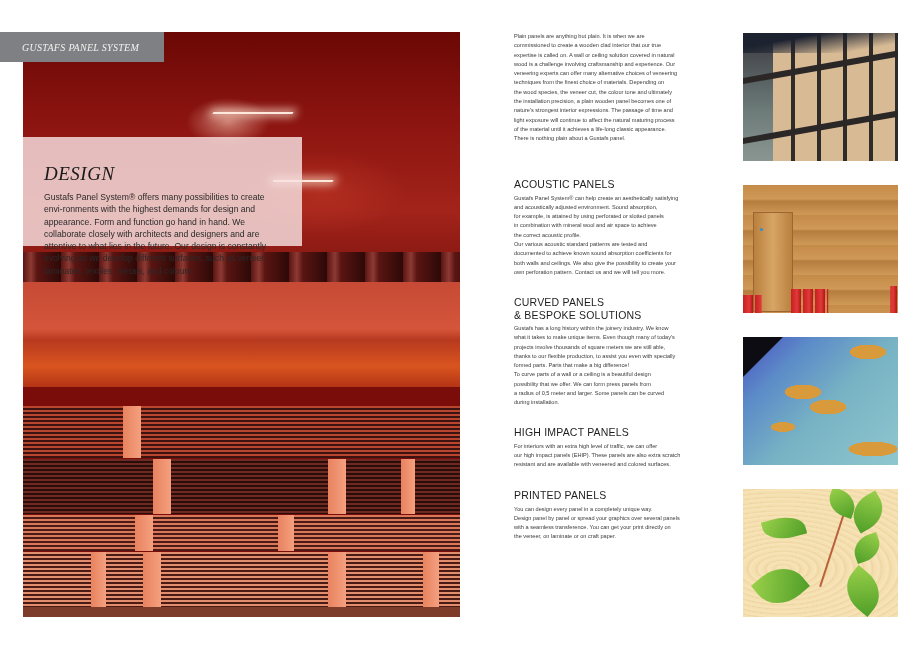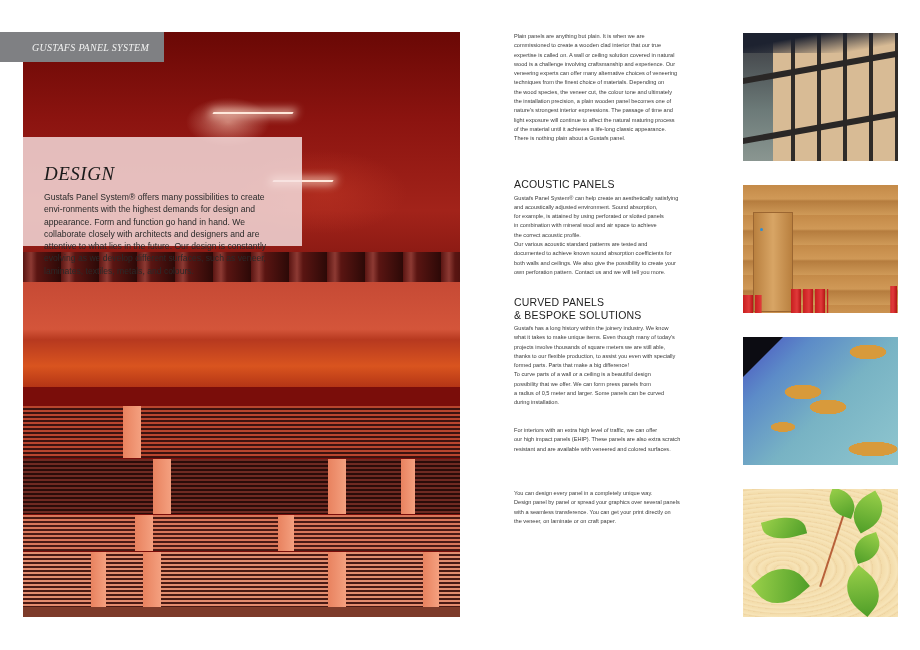"GUSTAFS PANEL SYSTEM" .brand-band { padding-left: 32px -> 22px }
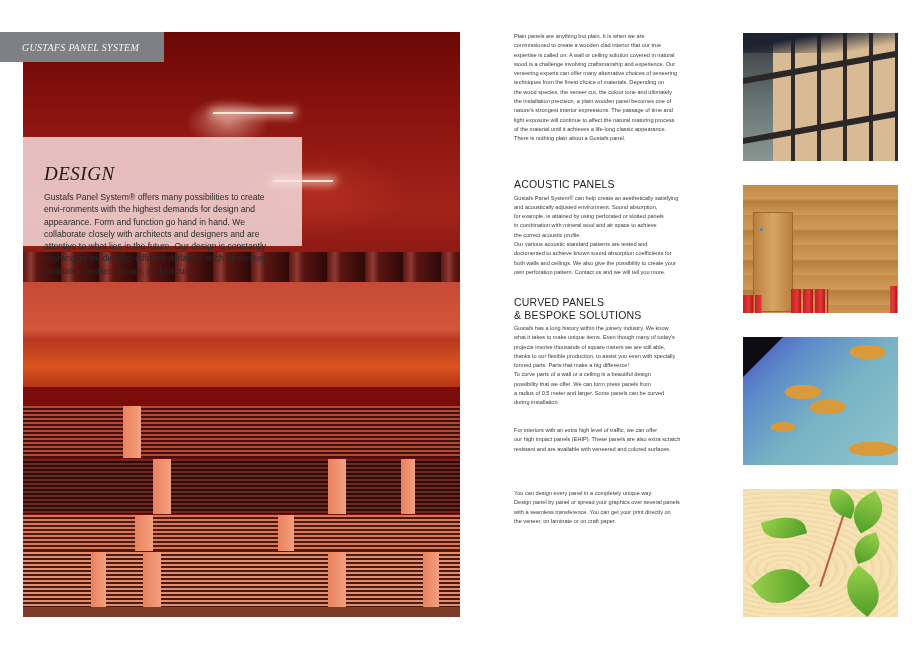"HIGH IMPACT PANELS" h2 { html: none -> <h2>HIGH IMPACT PANELS</h2> }
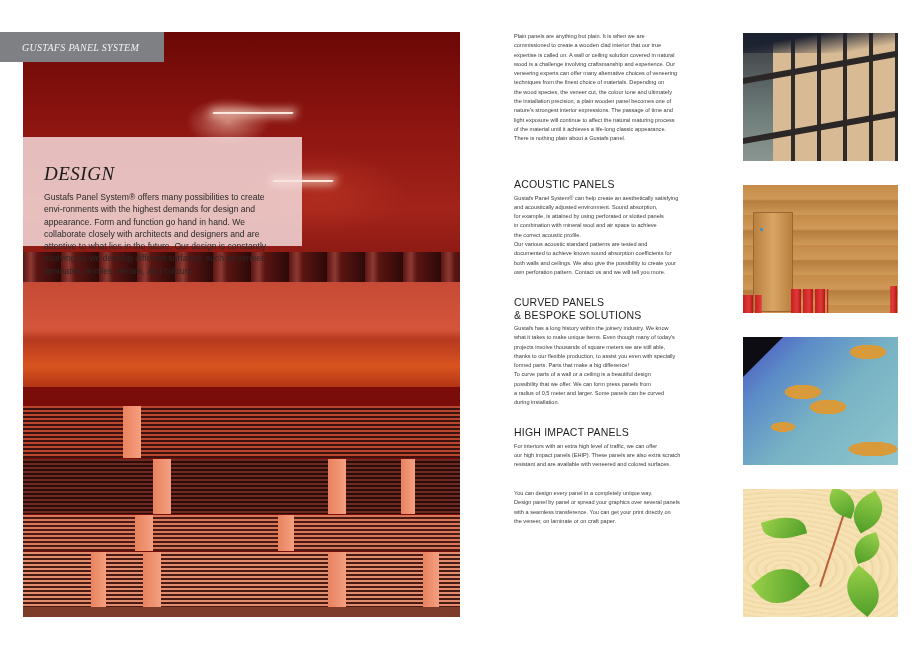"PRINTED PANELS" h2 { html: none -> <h2>PRINTED PANELS</h2> }
